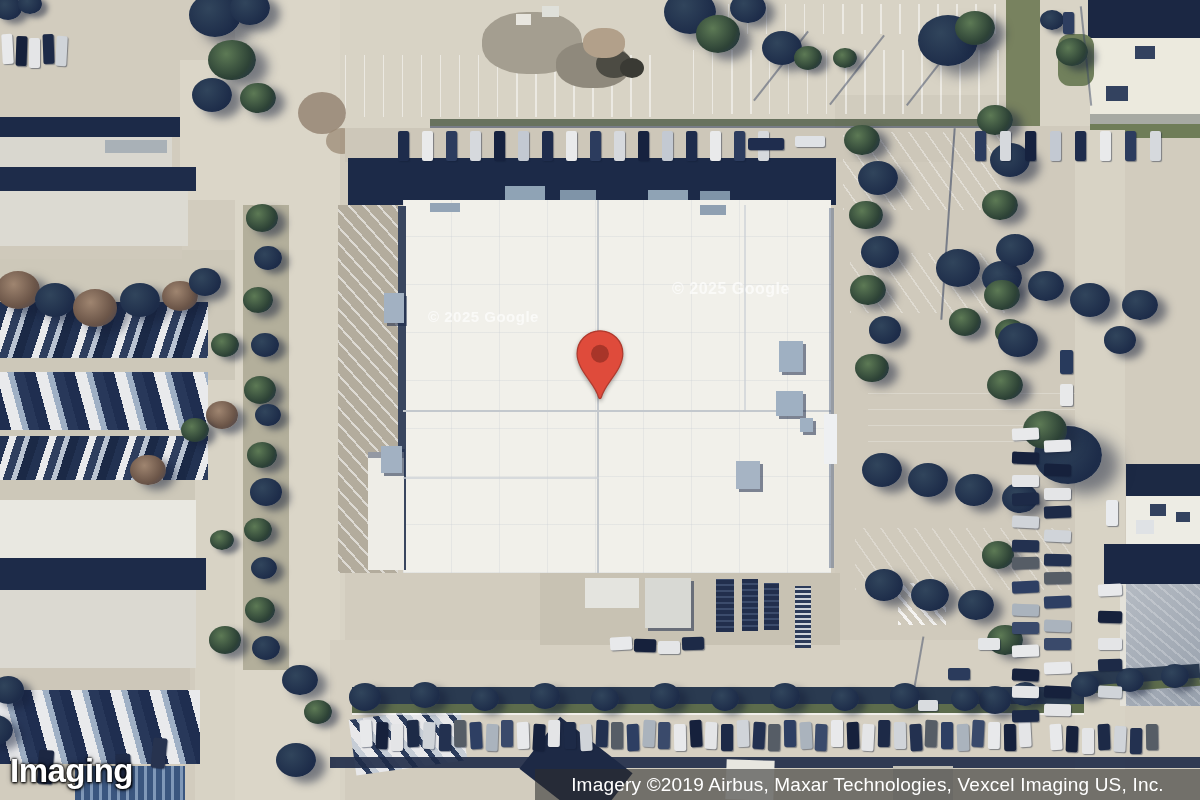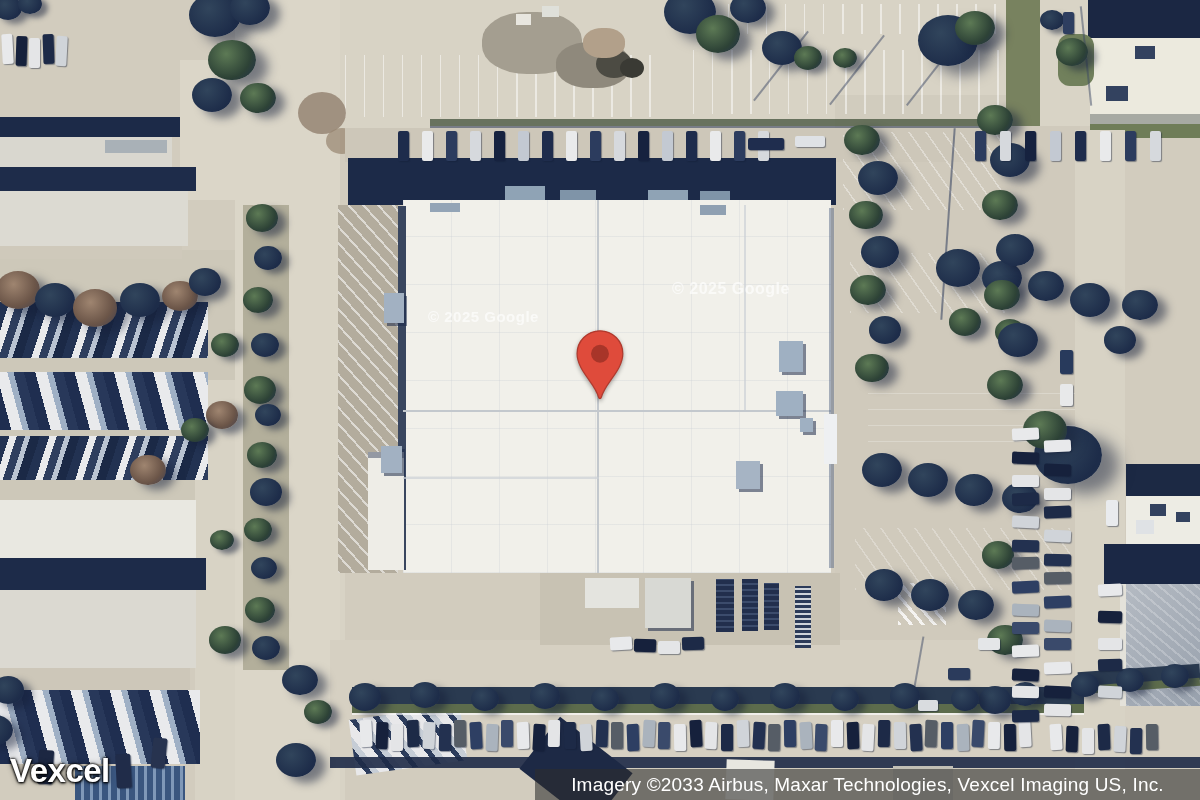"Vexcel" div { text: Vexcel -> Imaging }
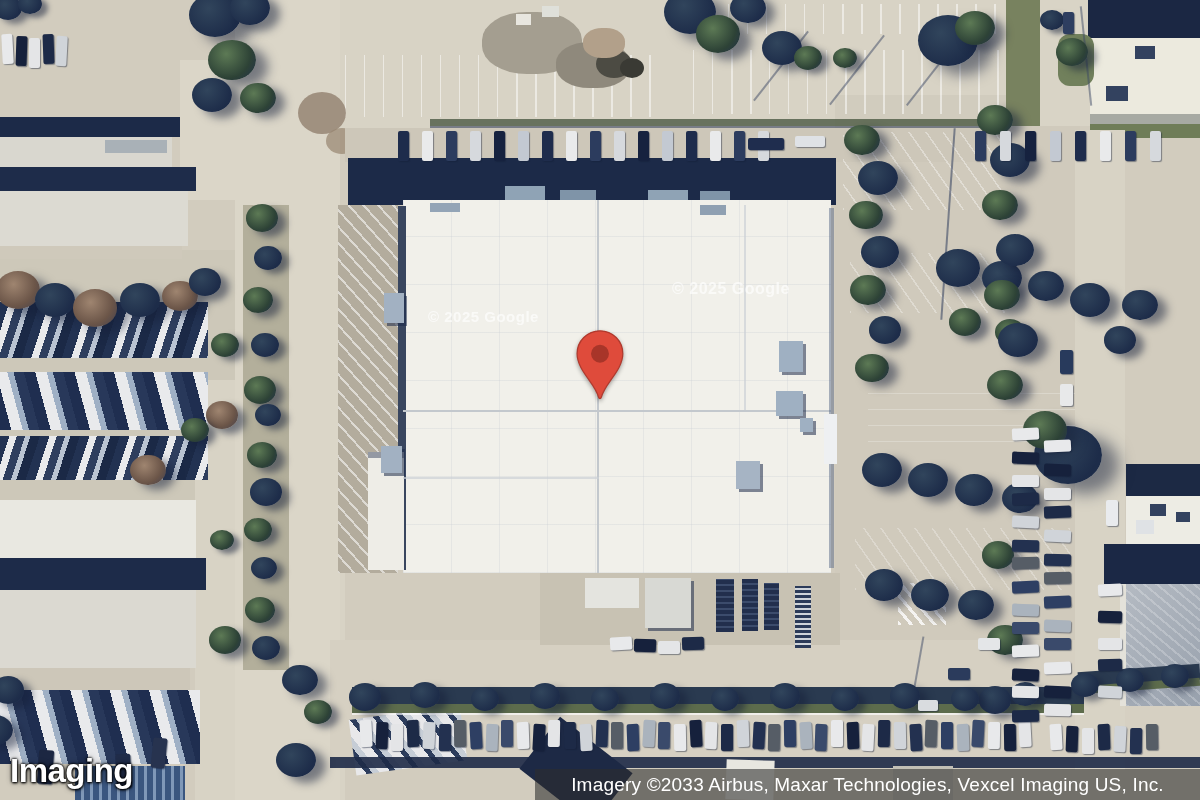"Imagery ©2033 Airbus, Maxar" span { text: 2033 -> 2019 }
